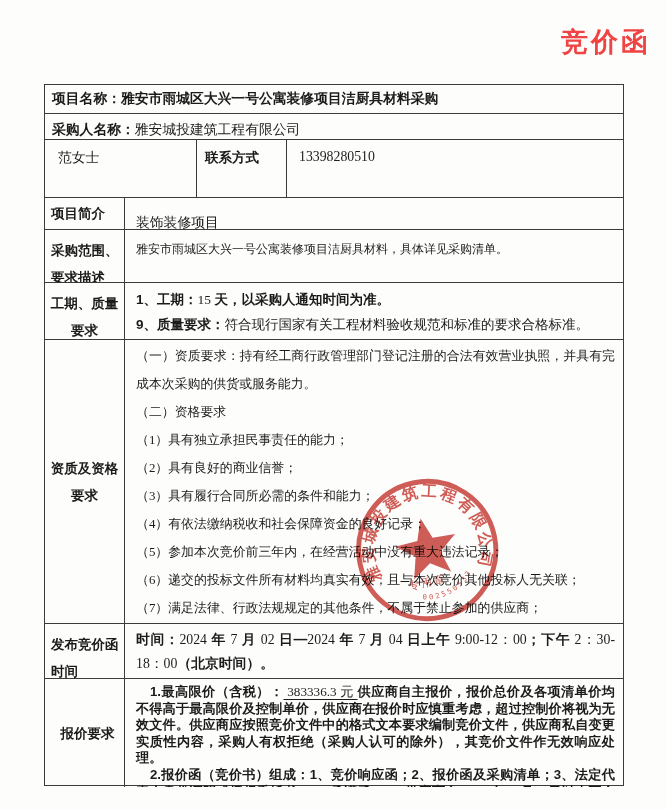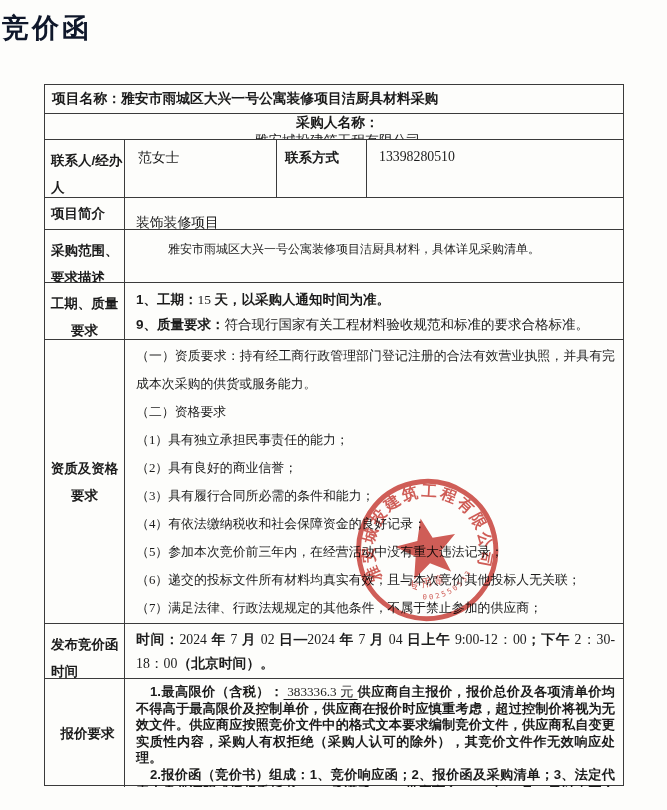"竞价函" .title { color: #0f172a -> #ef4444; margin: 2px -> 16px; text-align: left -> right }
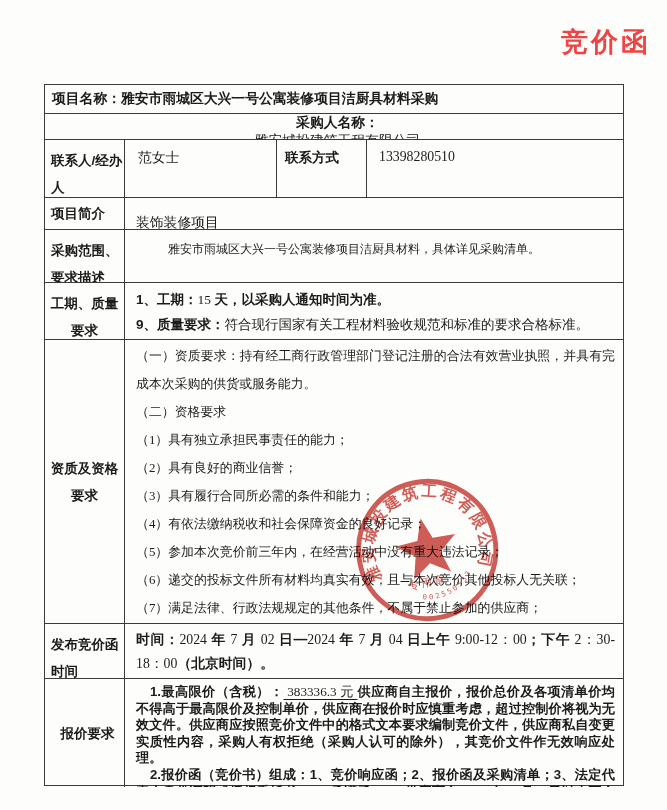"采购人名称：" .r2 { align-items: center -> flex-end; flex-direction: column -> none }
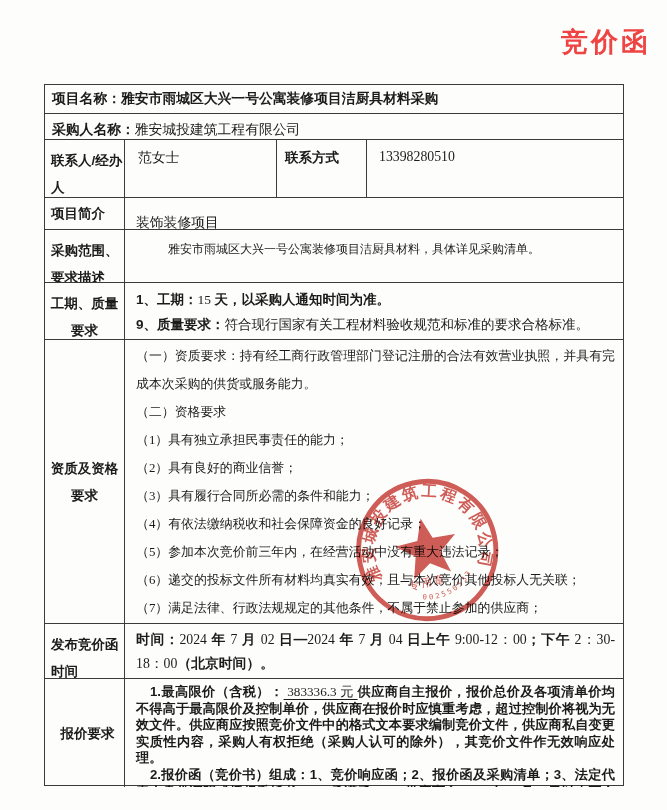"联系人/经办人" div.cell { html: <div>联系人/经办人</div> -> none }
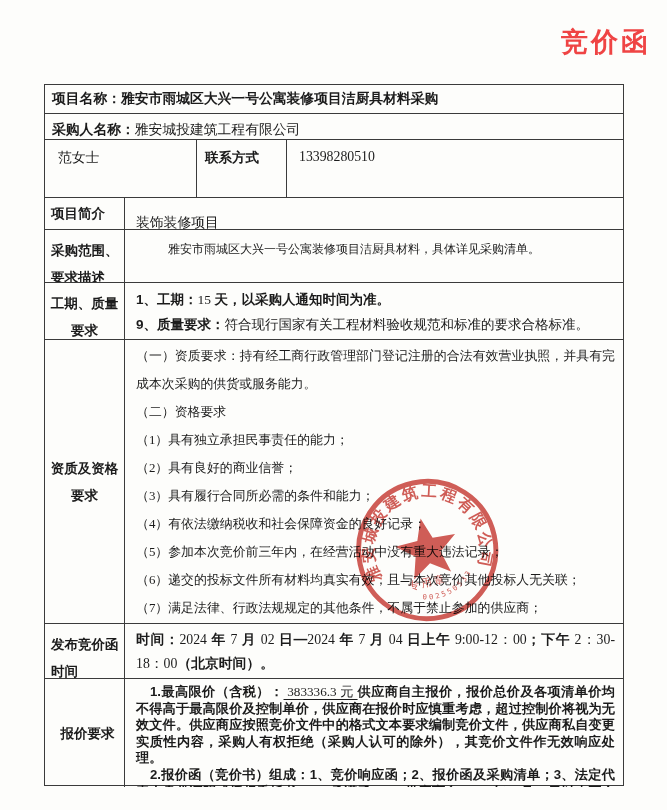"采购范围、要求描述" .r5 { gap: 32px -> none }
